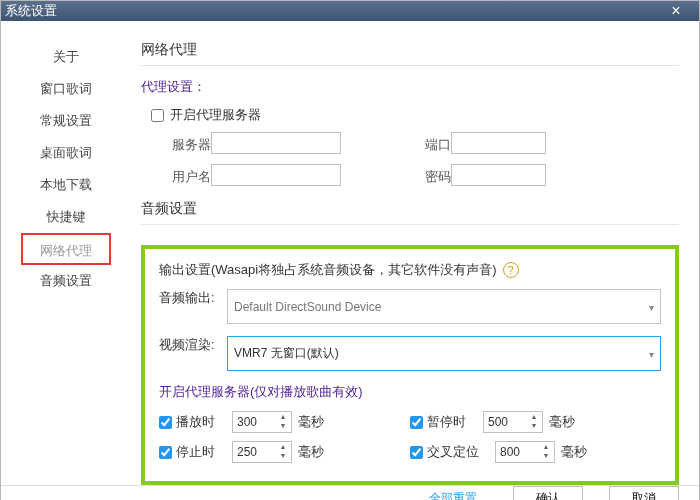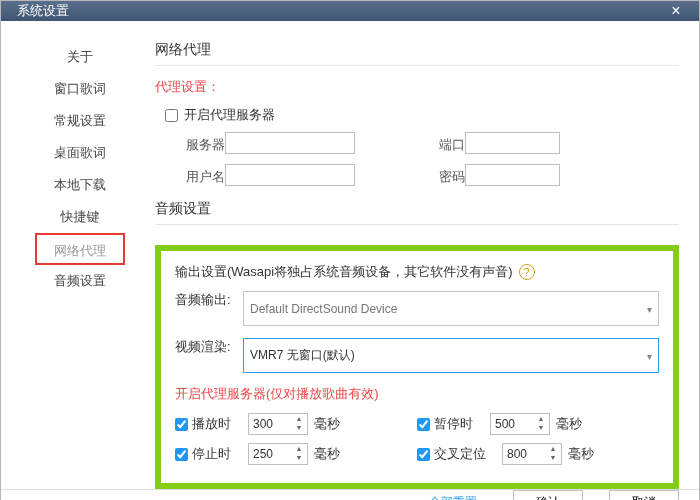"系统设置" .titlebar { padding: 0 8px 0 16px -> 0 8px 0 4px }
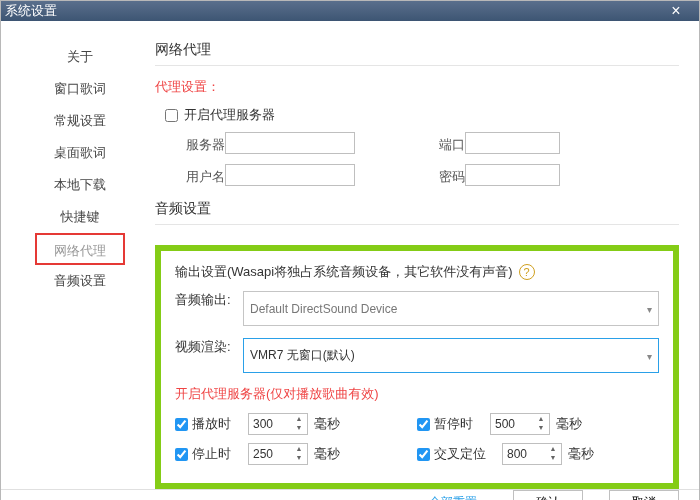"关于" .body { padding-left: 14px -> none }
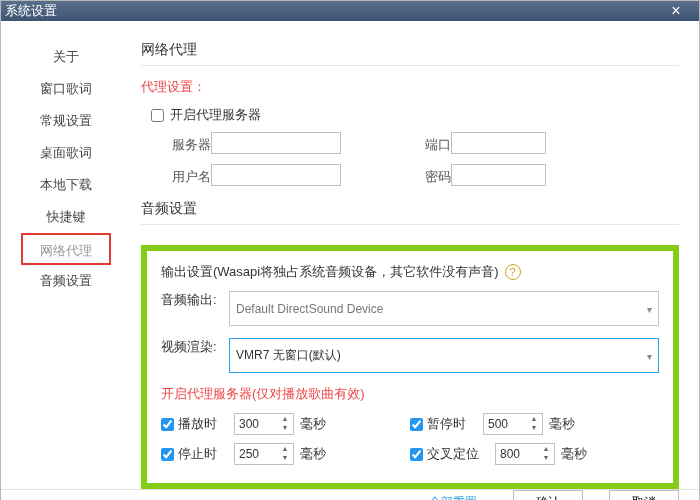"代理设置：" .subtitle { color: #ef4444 -> #4c1d95 }
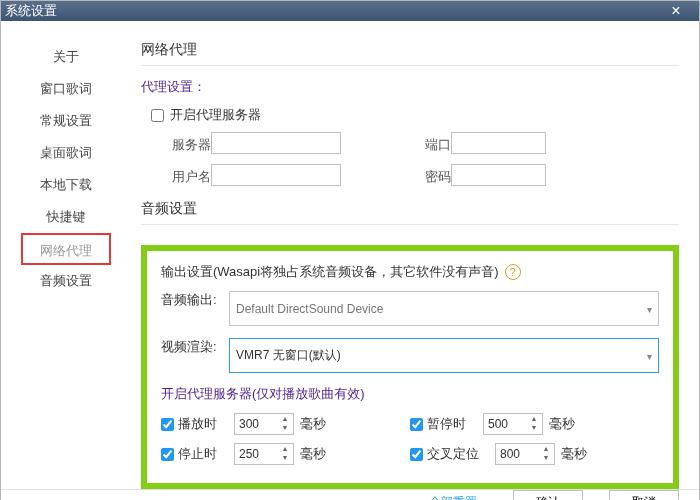"输出设置(Wasapi将独占系统音频设备，其它软件没有声音)" .hl-box { border: 6px solid #84cc16 -> 4px solid #84cc16 }
